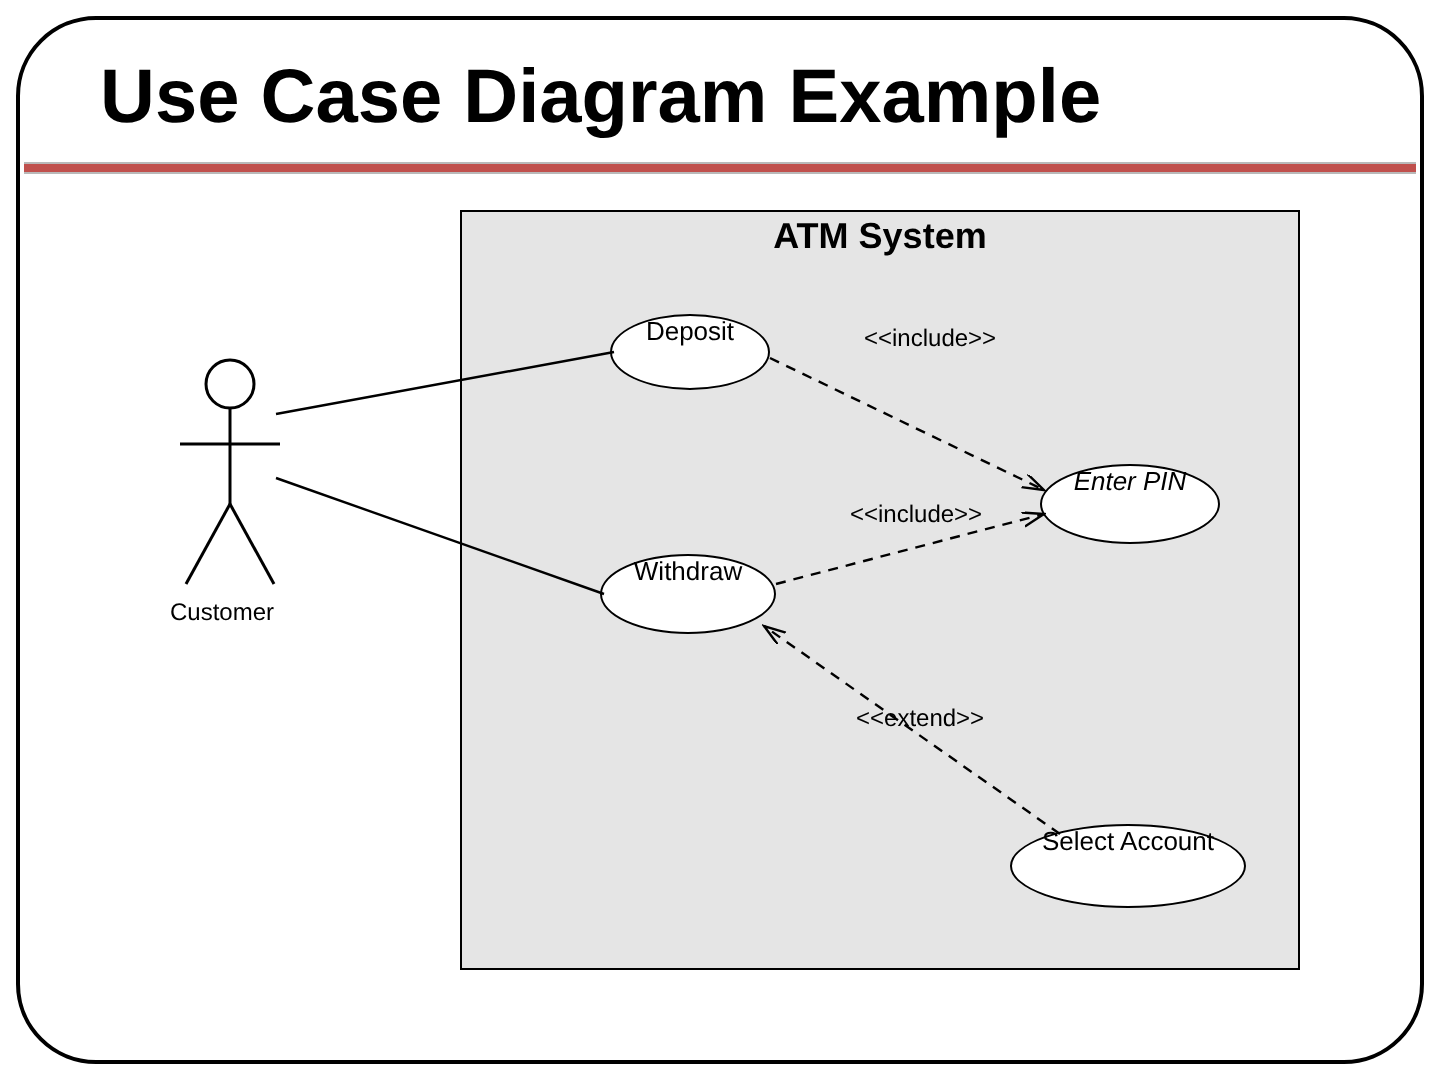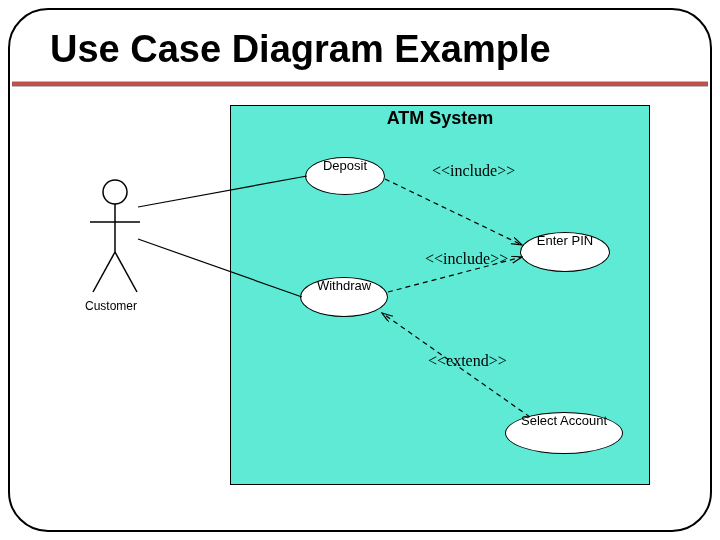"ATM System" .system-box { background: #5eead4 -> #e5e5e5 }
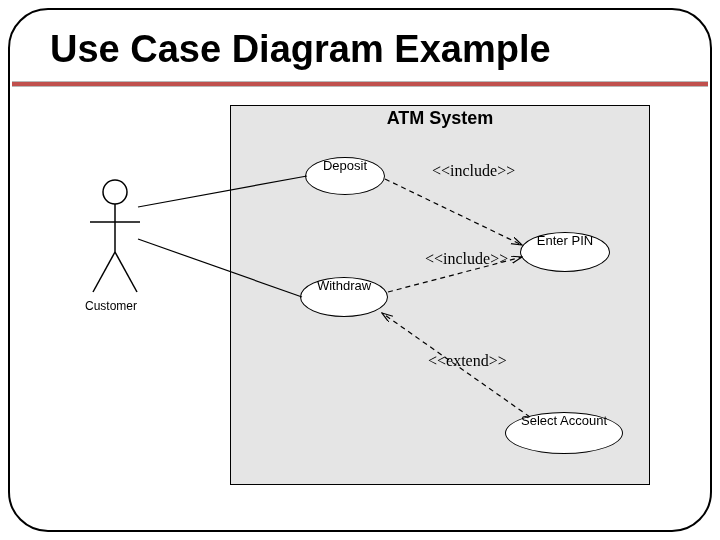"<<include>>" .rel-label { font-family: Liberation Serif, serif -> Liberation Sans, sans-serif; font-size: 16px -> 12px }
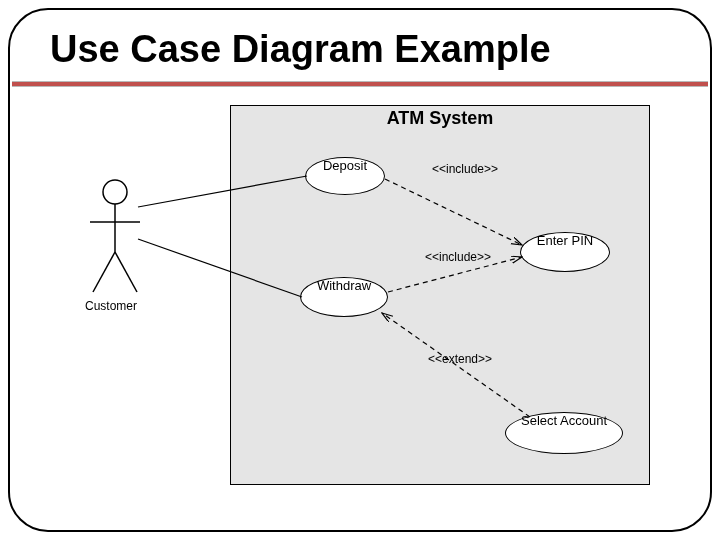"Enter PIN" div.usecase { font-style: none -> italic }
